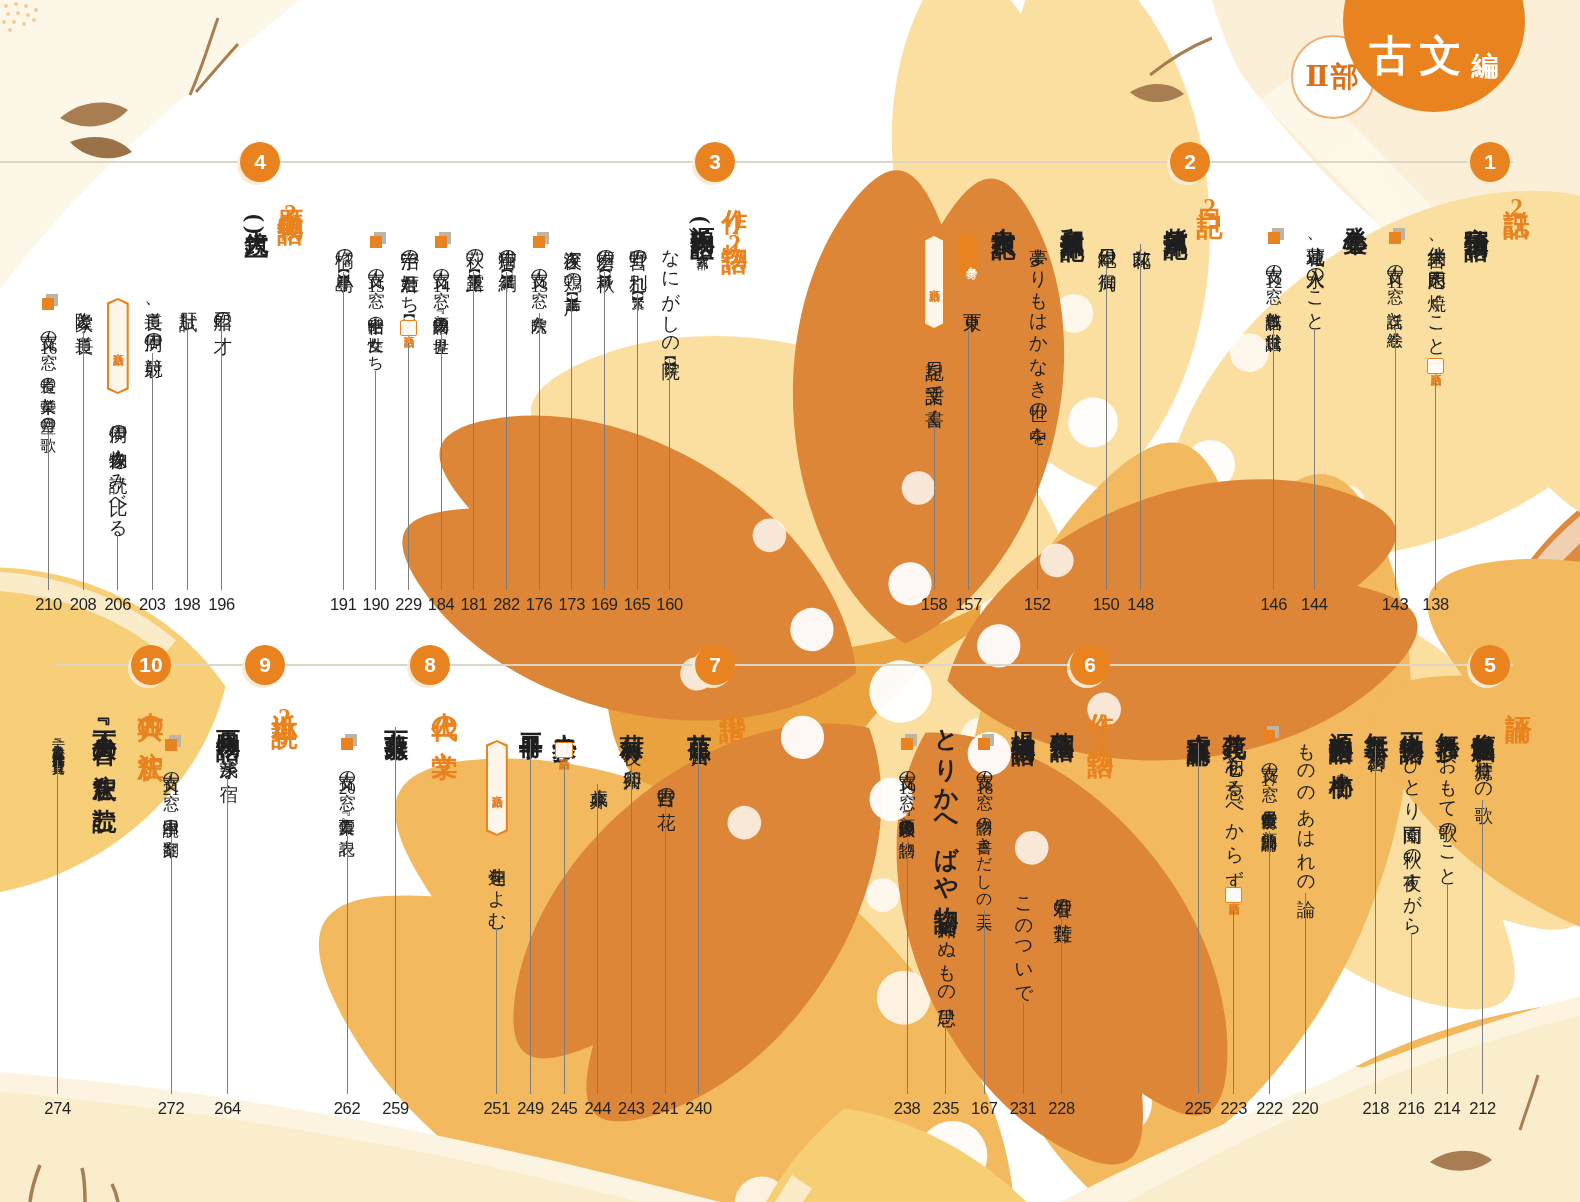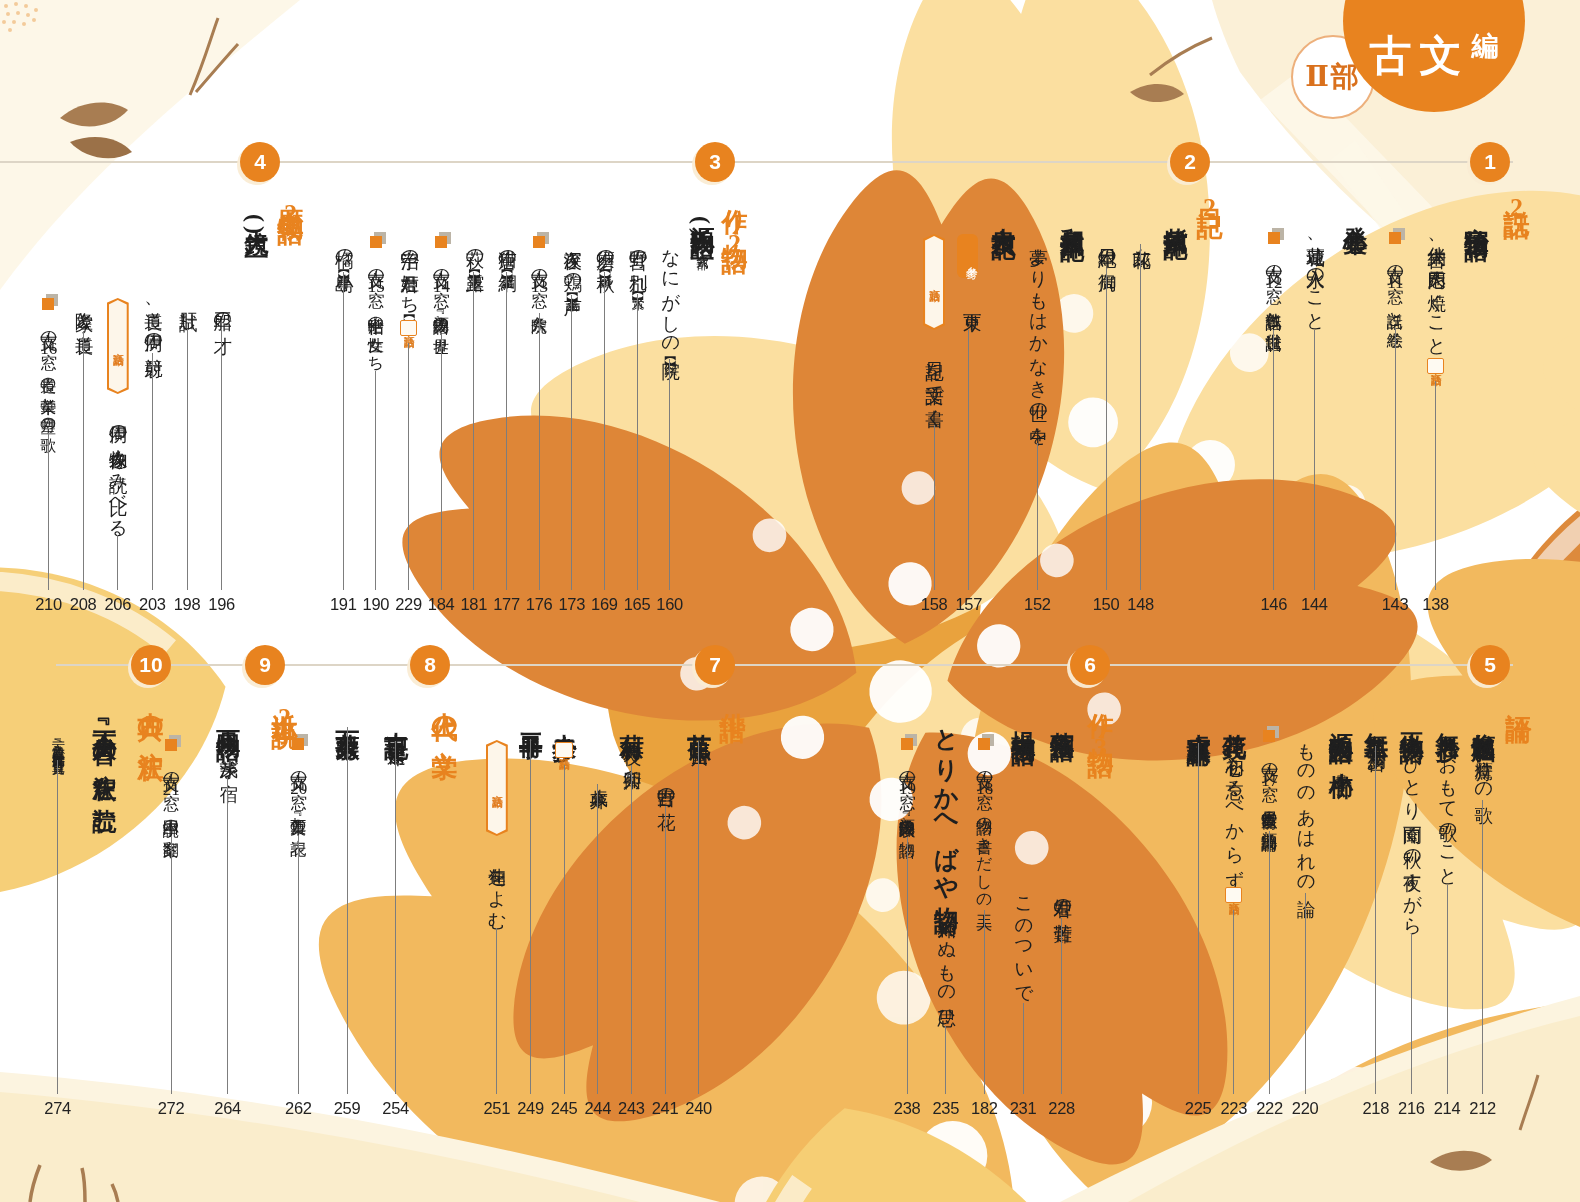"古文" #edition-circle .inner { align-items: flex-start -> flex-end }
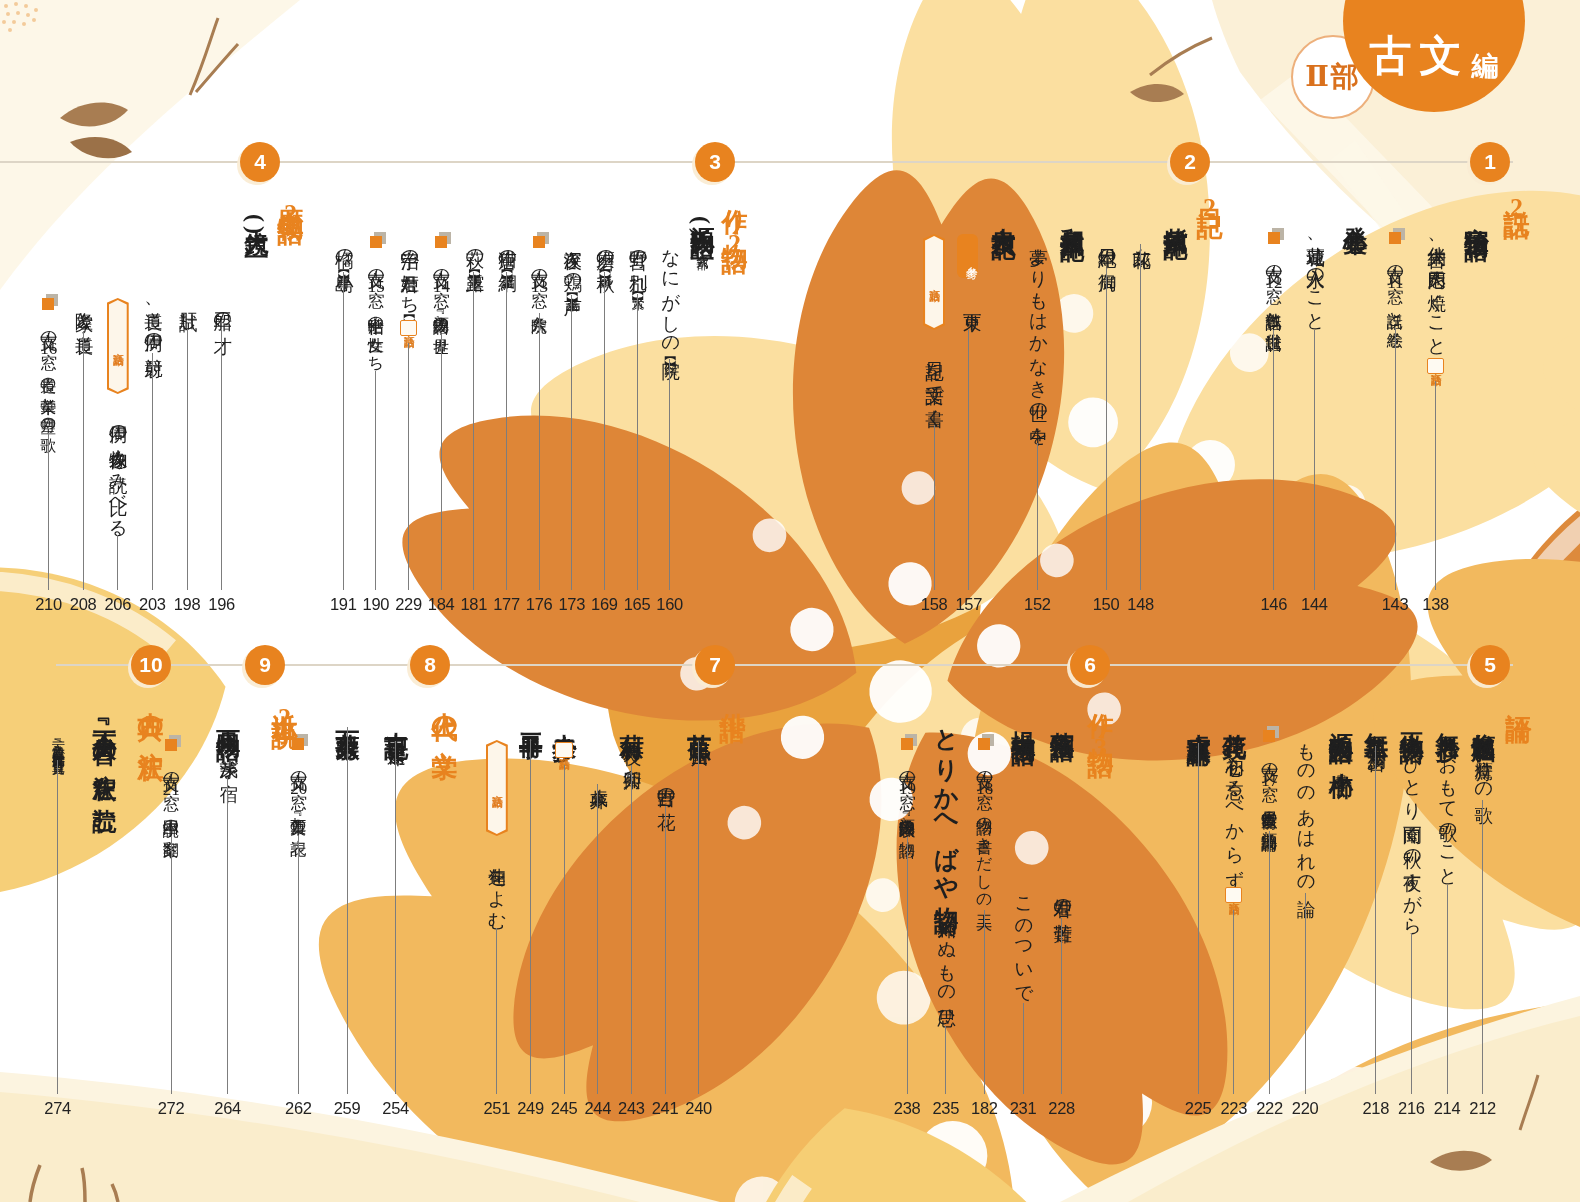"177" div.pg { text: 177 -> 282 }
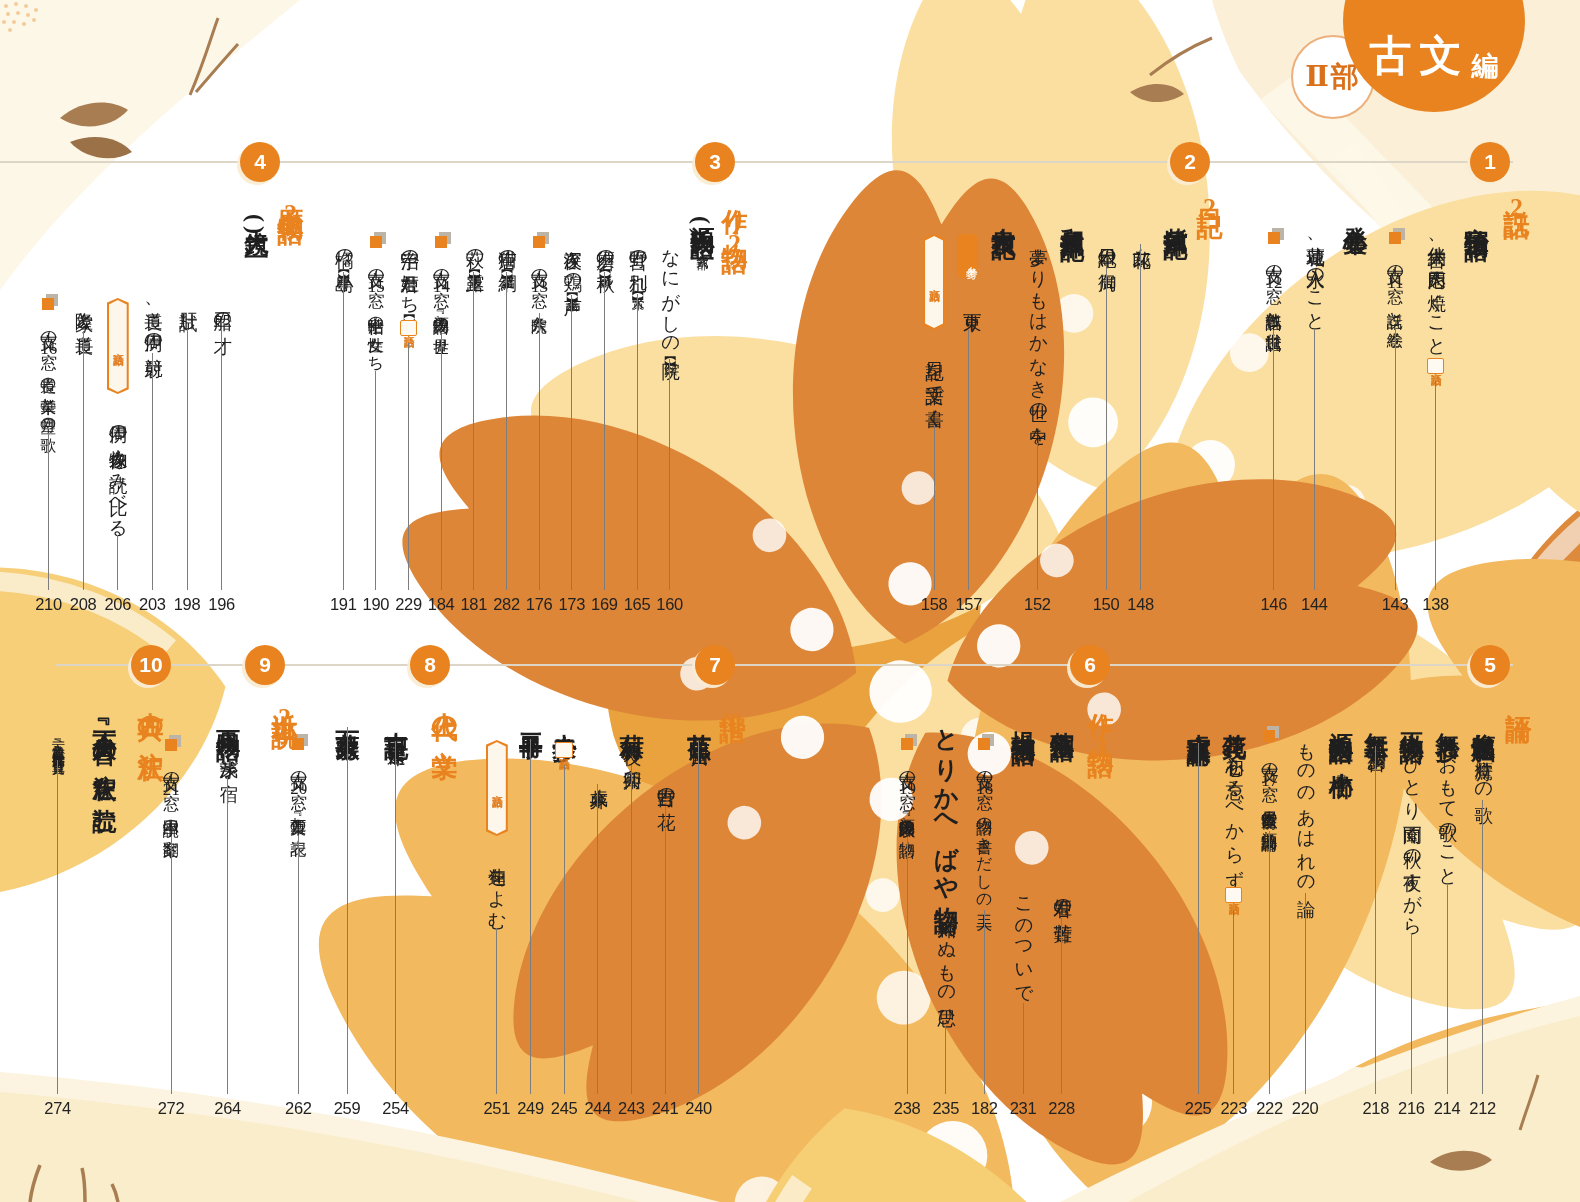"254" div.col { html: <div> <div><span><span>古事記</span></span><span>倭建命</span></div> <div></div> <div>254</div> </div> -> none }
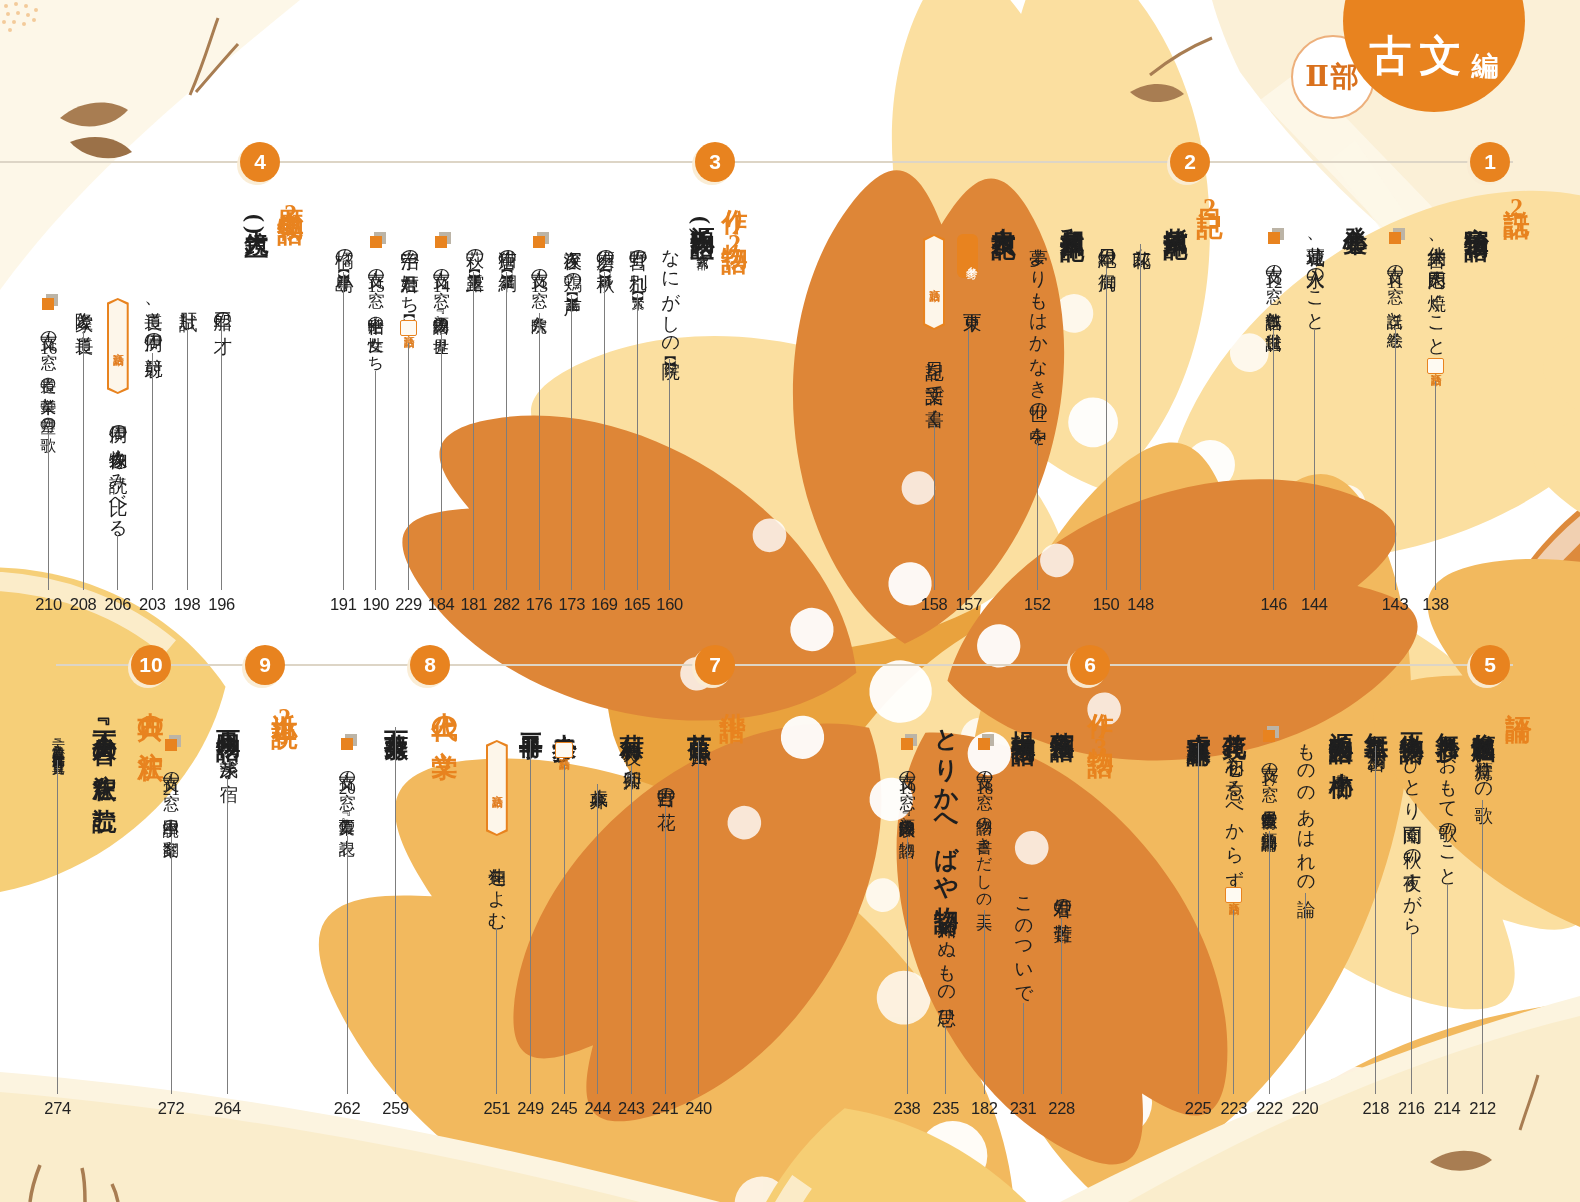"182" div.pg { text: 182 -> 167 }
